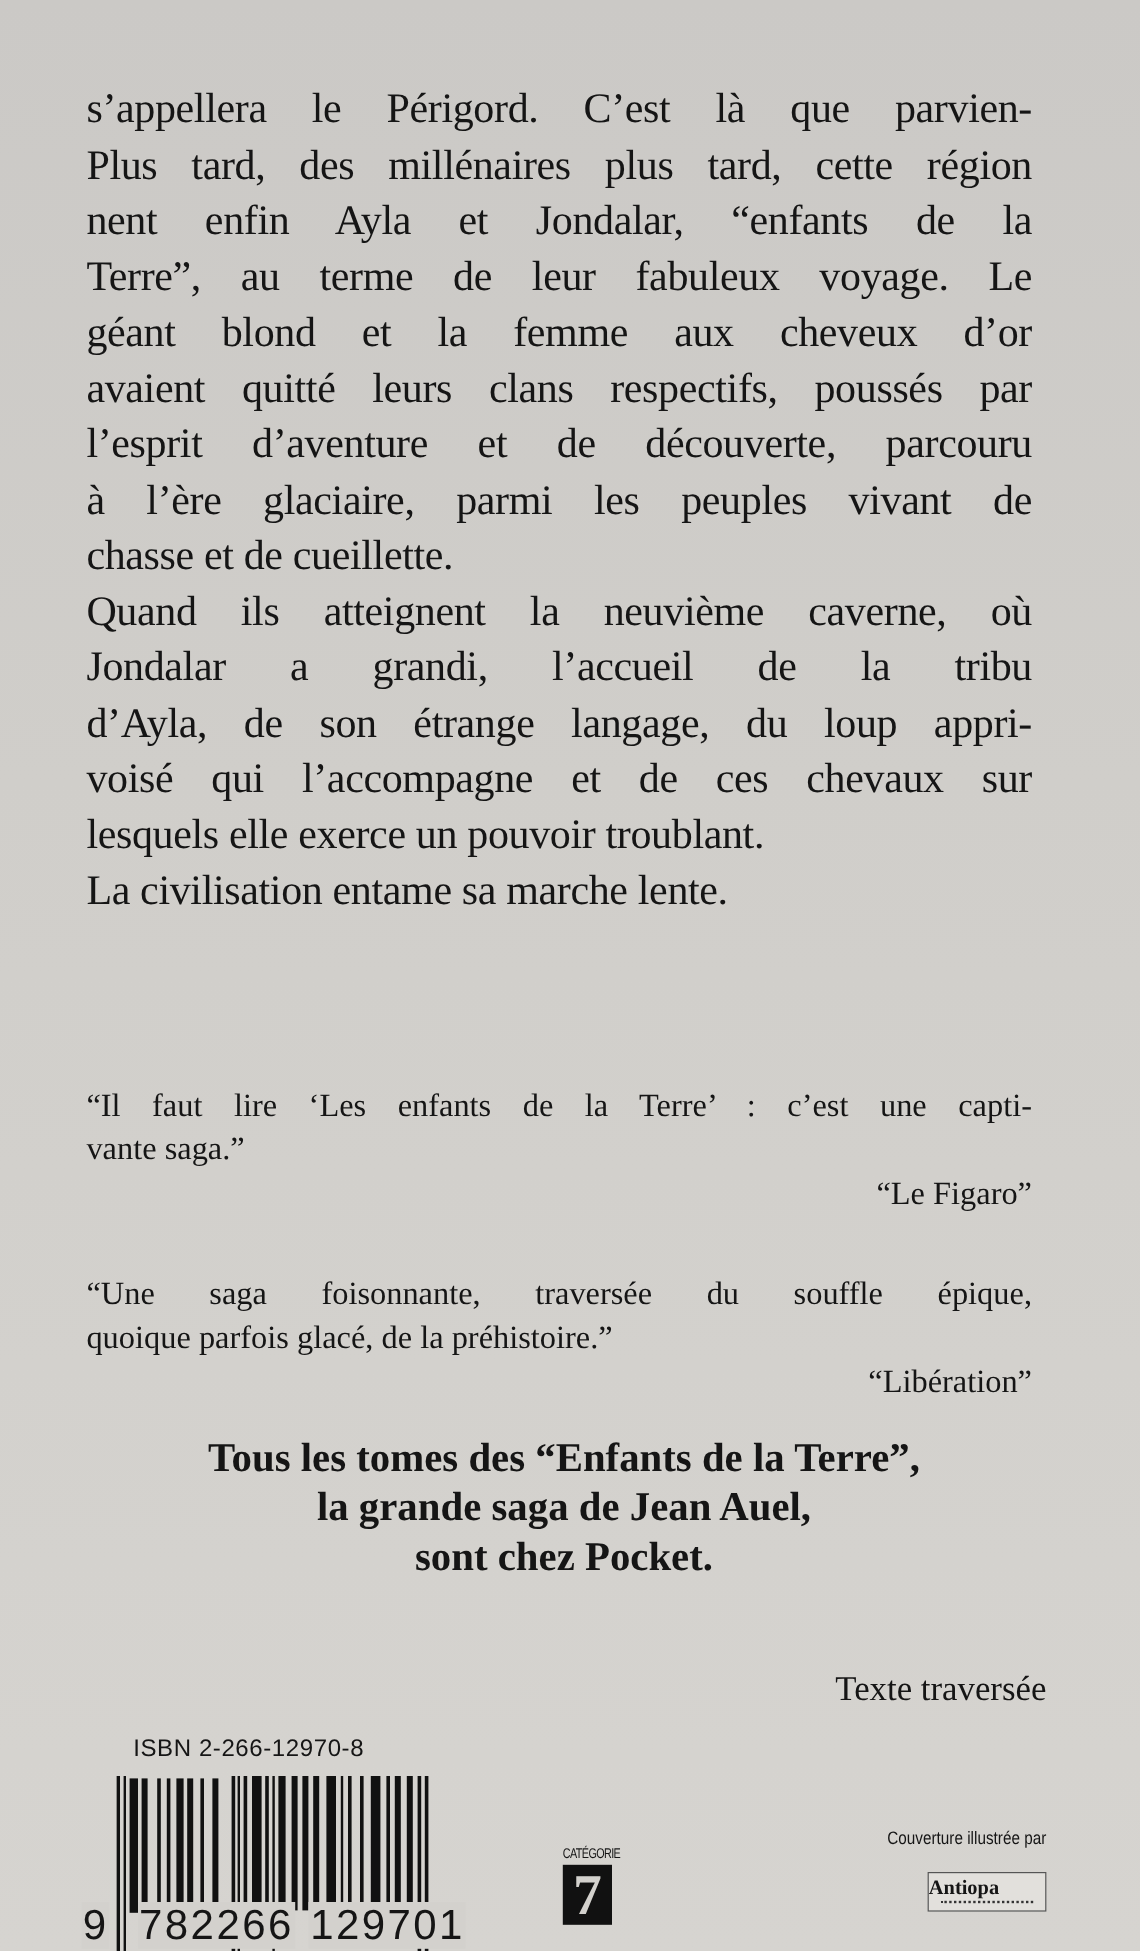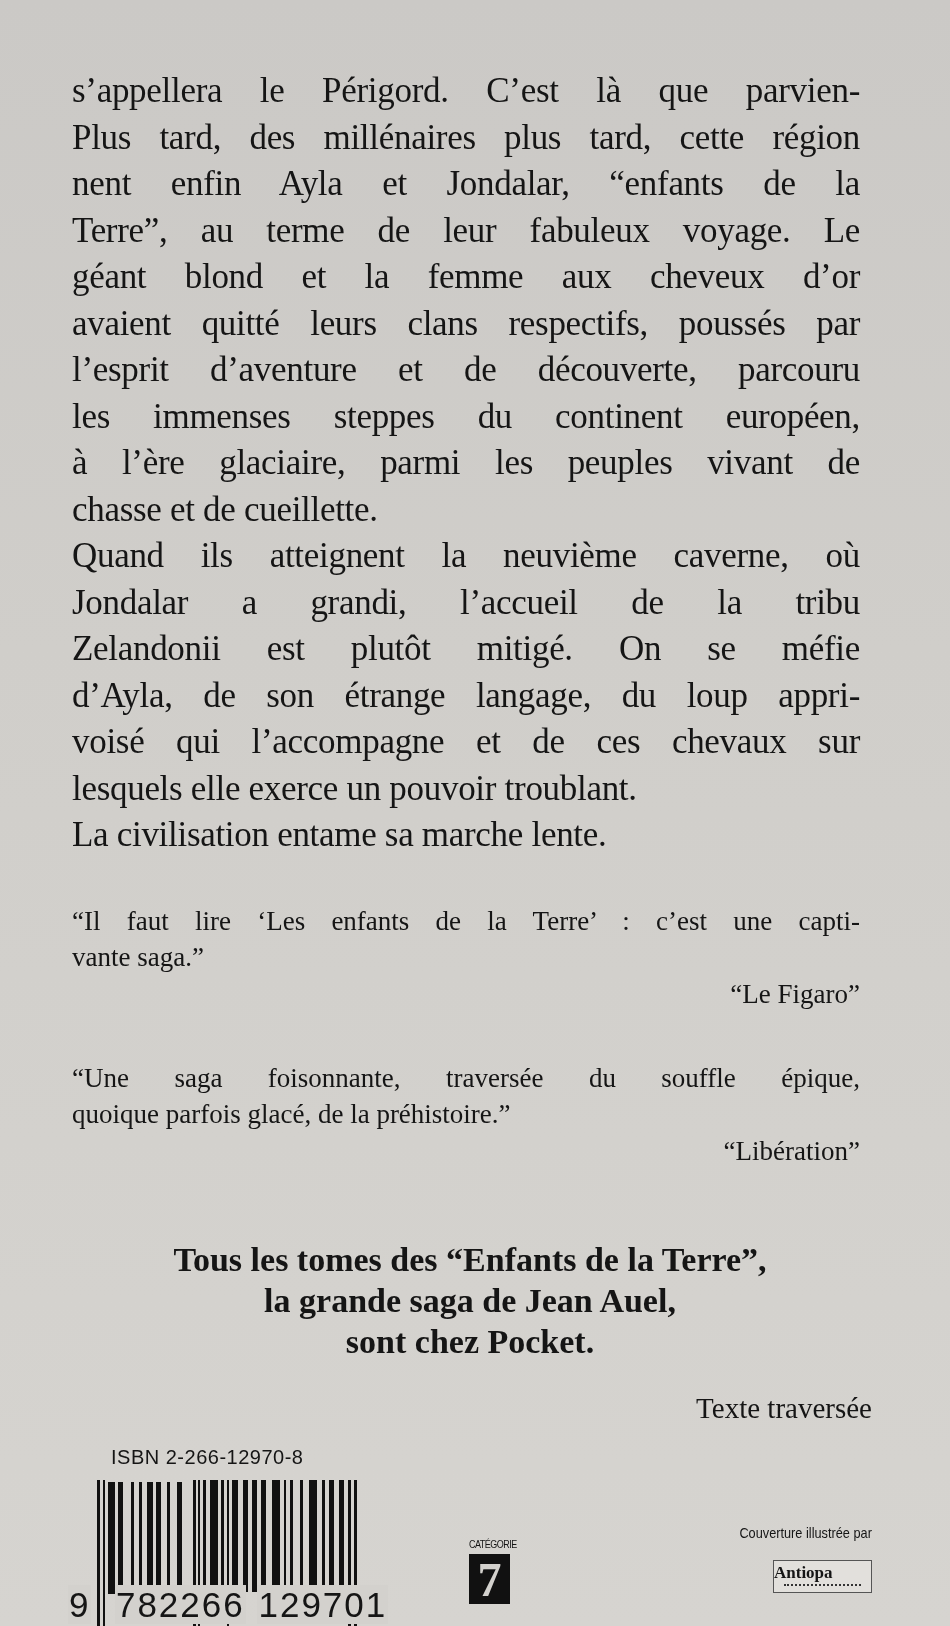"les immenses steppes du continent" span.line { html: <span>les immenses steppes du continent européen,</span> -> none }
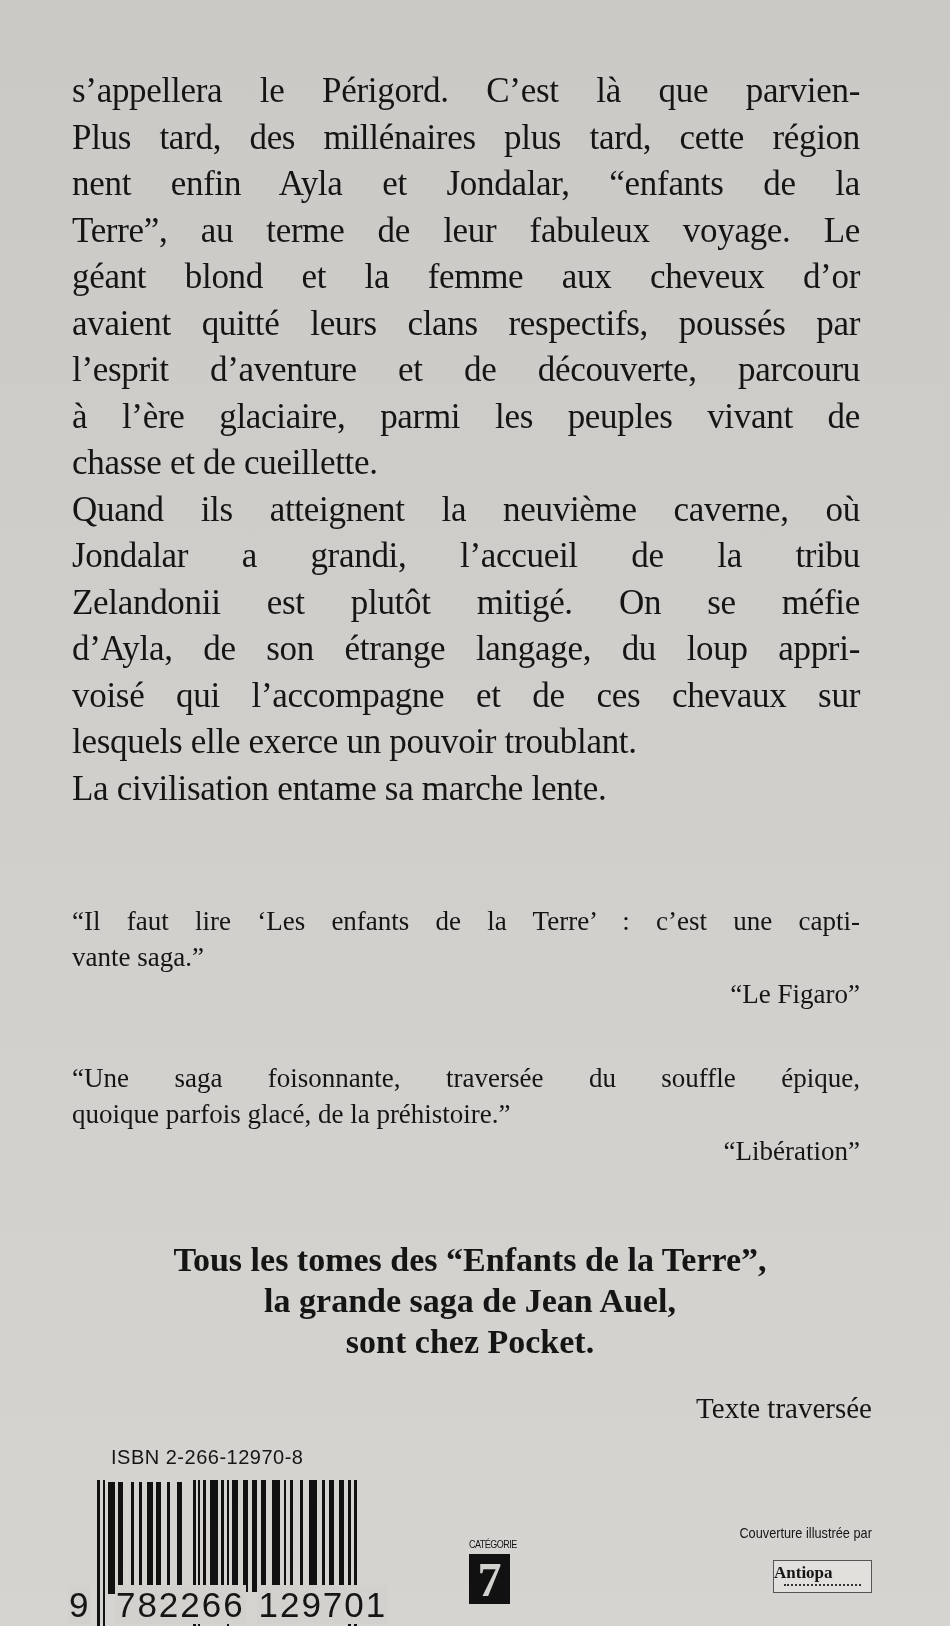"Zelandonii est plutôt mitigé. On" span.line { html: <span>Zelandonii est plutôt mitigé. On se méfie</span> -> none }
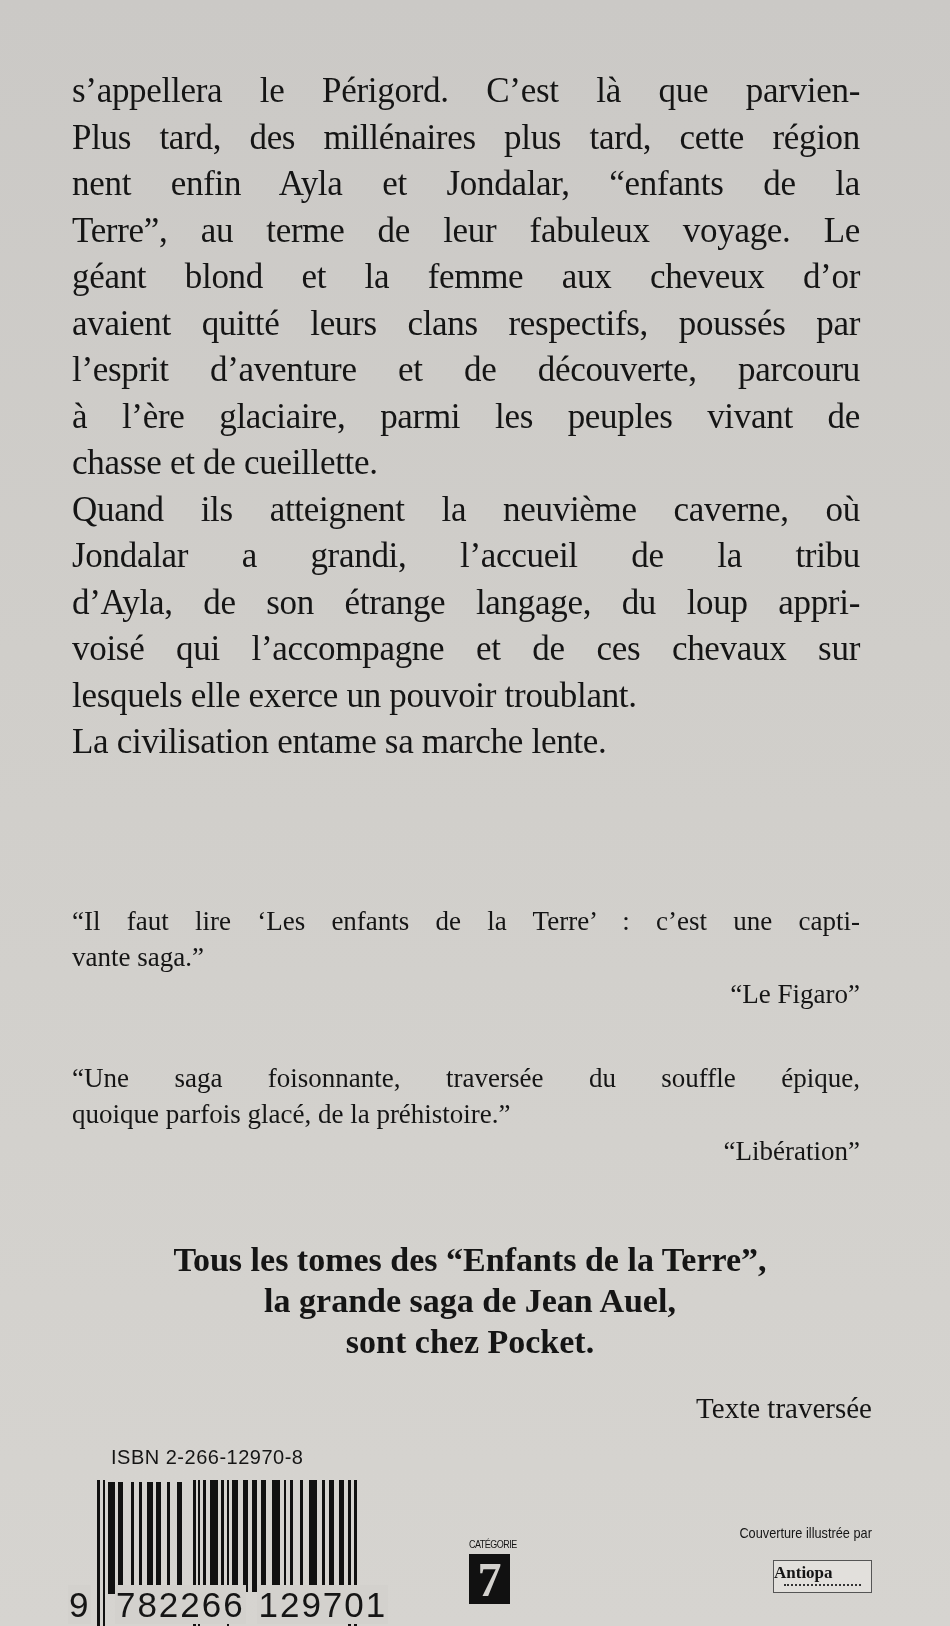"Tous les tomes des “Enfants" .promo { margin-top: 44px -> none }
